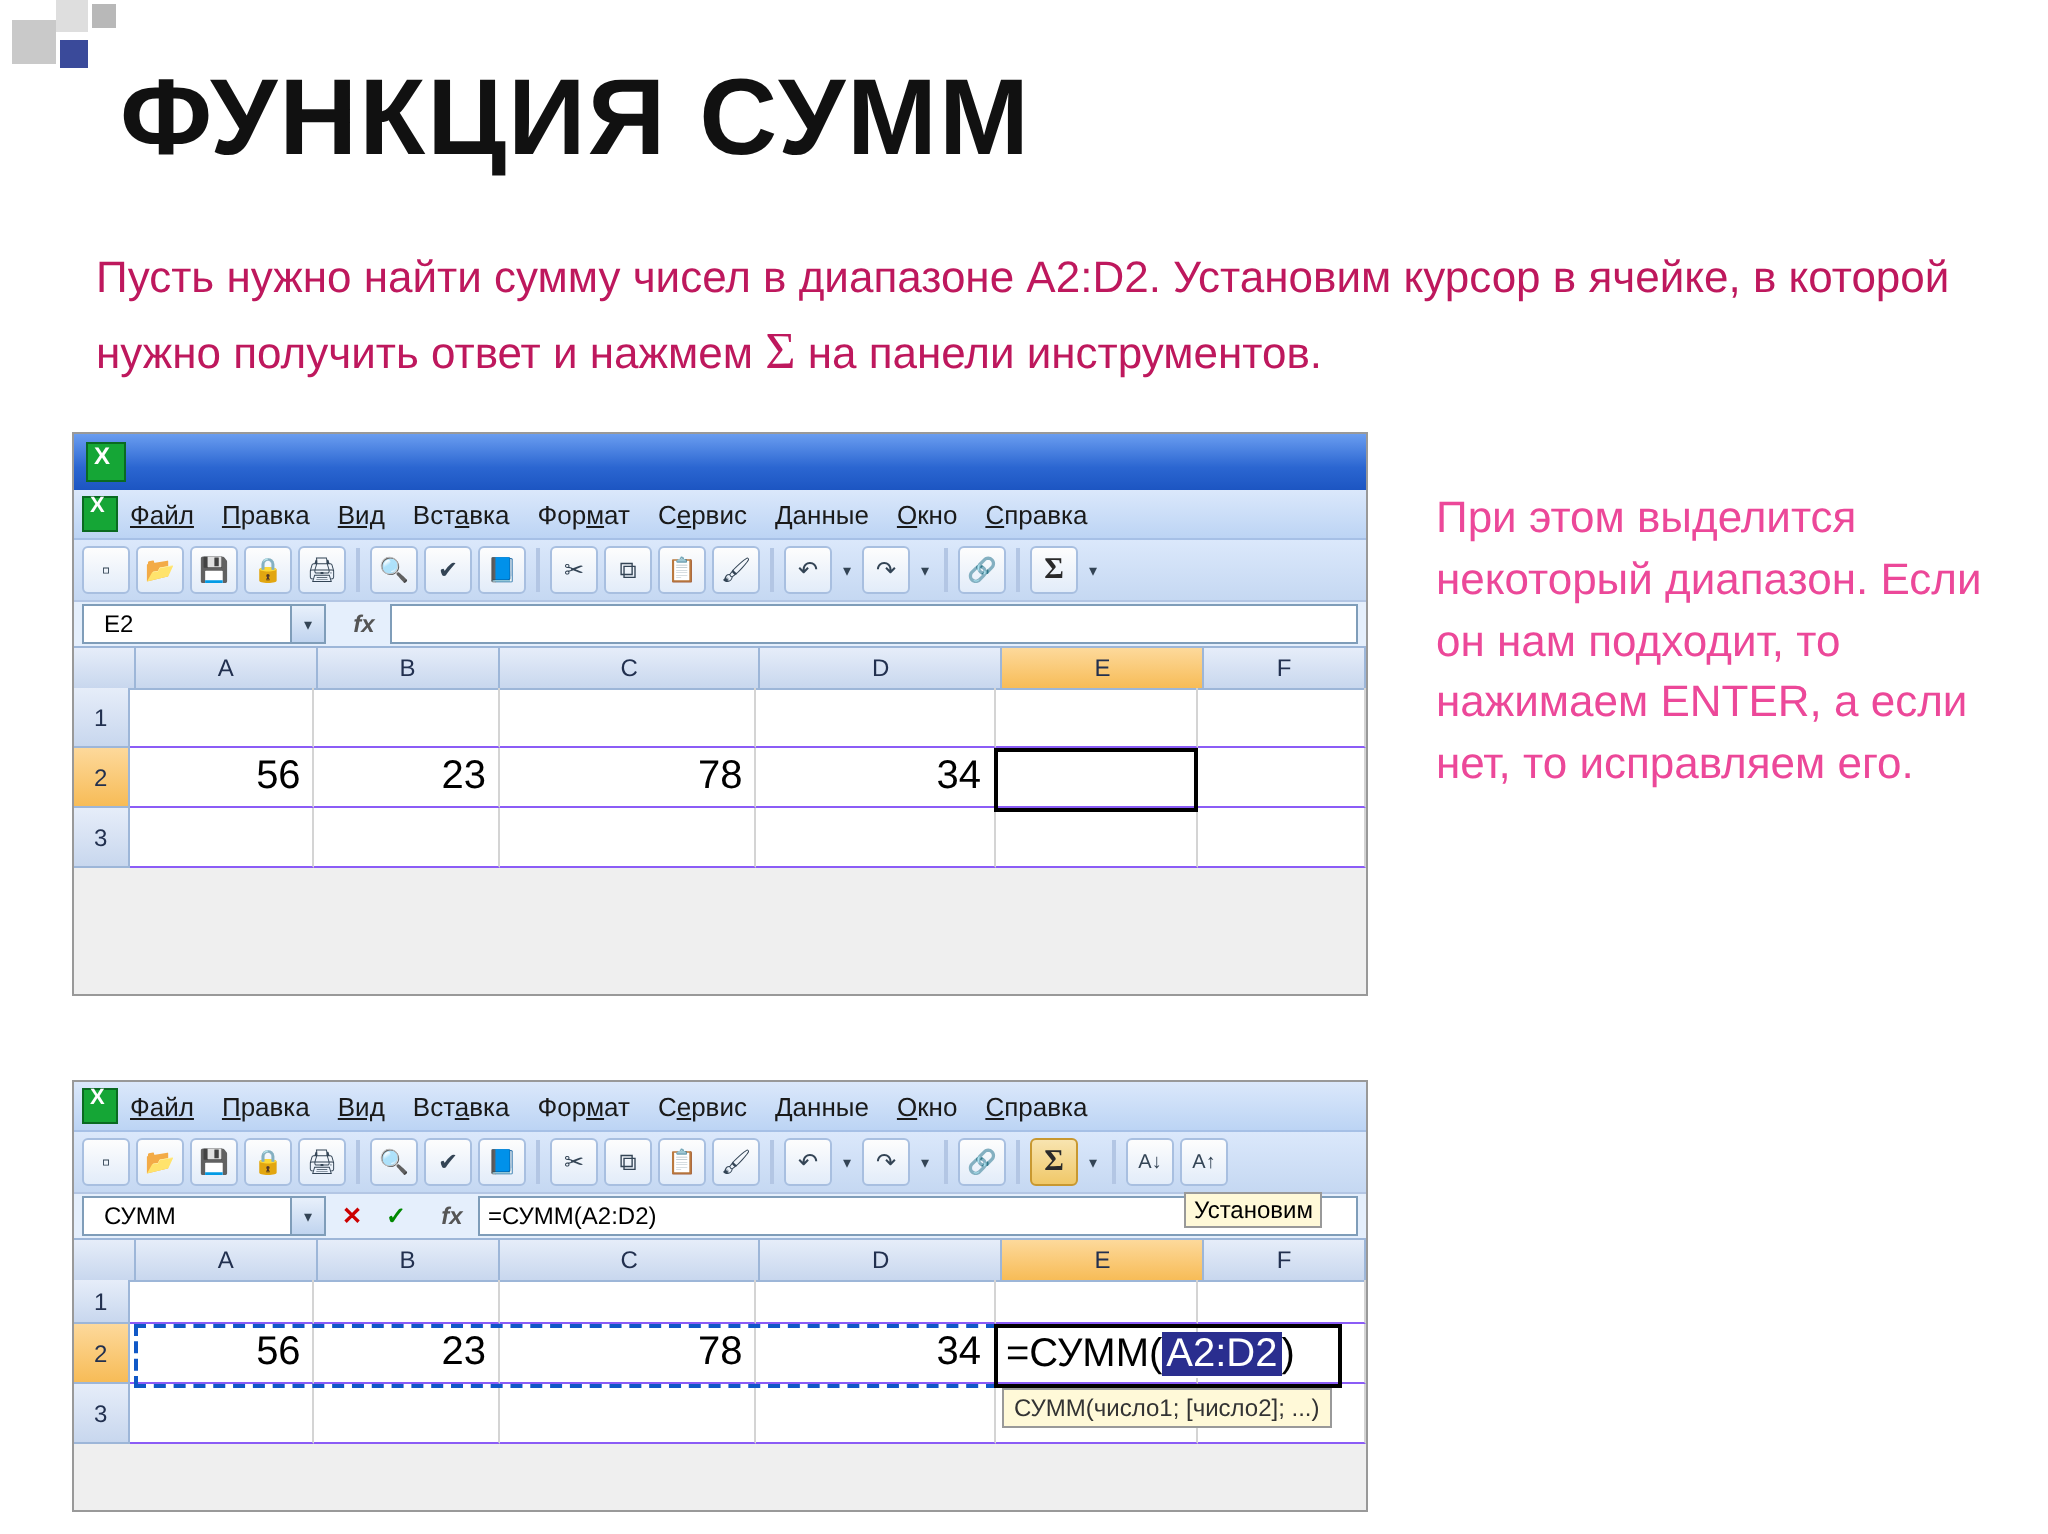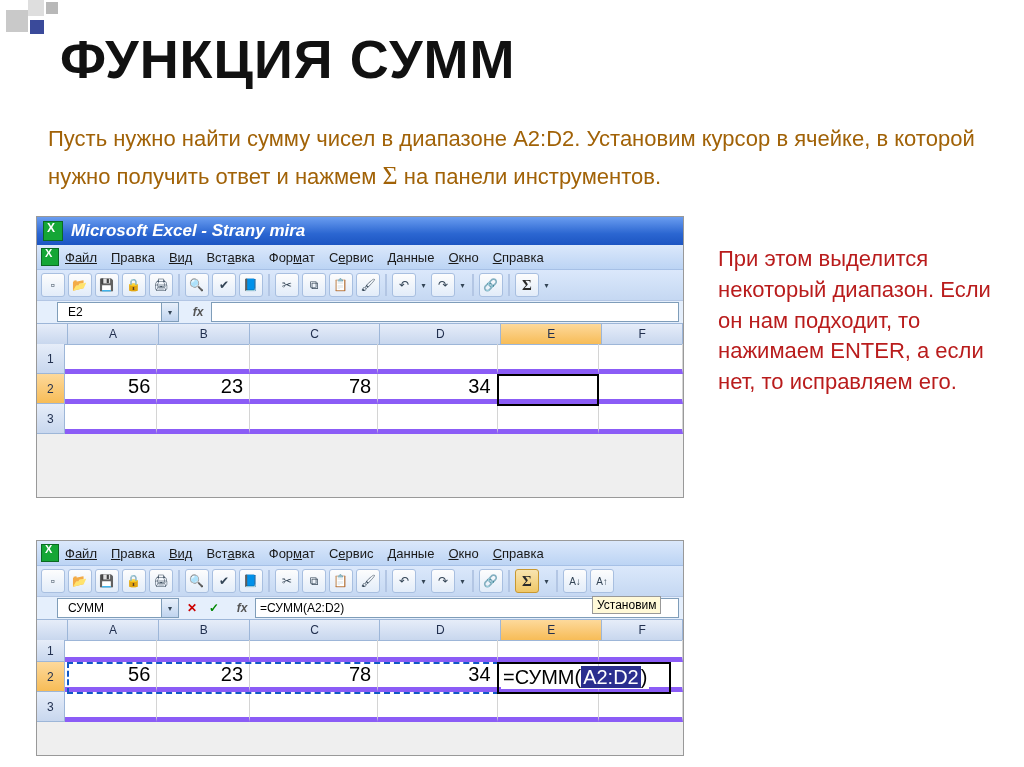"Пусть нужно найти сумму чисел" .intro-text { color: #a16207 -> #be185d }
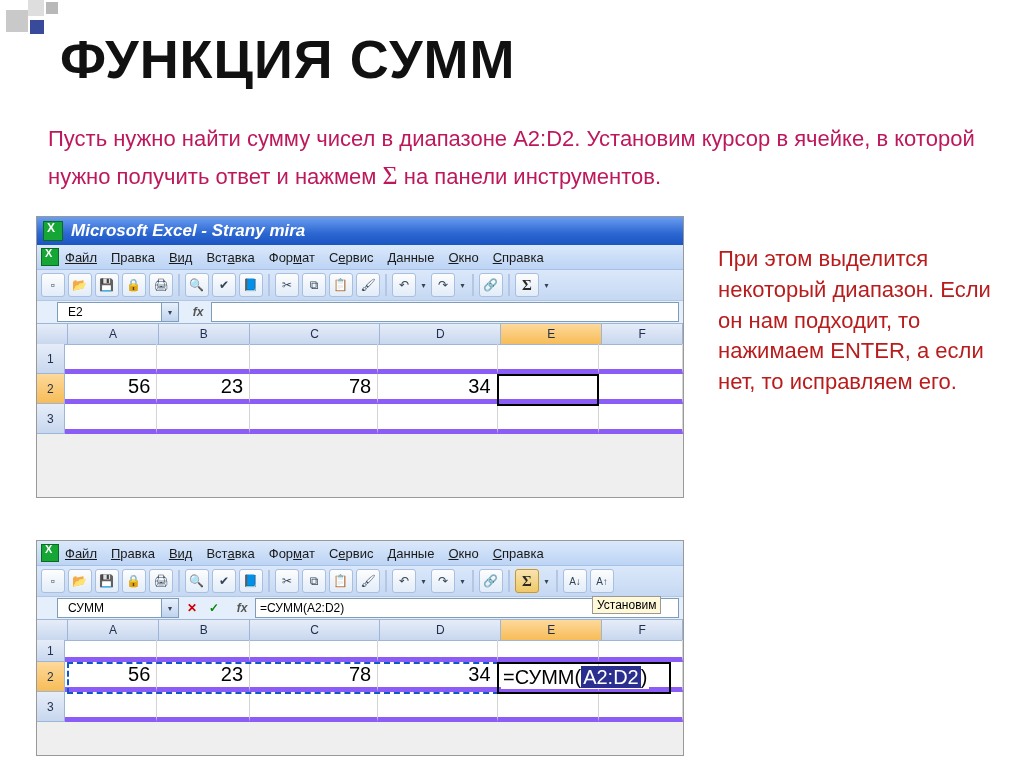"Microsoft Excel - Strany mira" span { html: <span>Microsoft Excel - Strany mira</span> -> none }
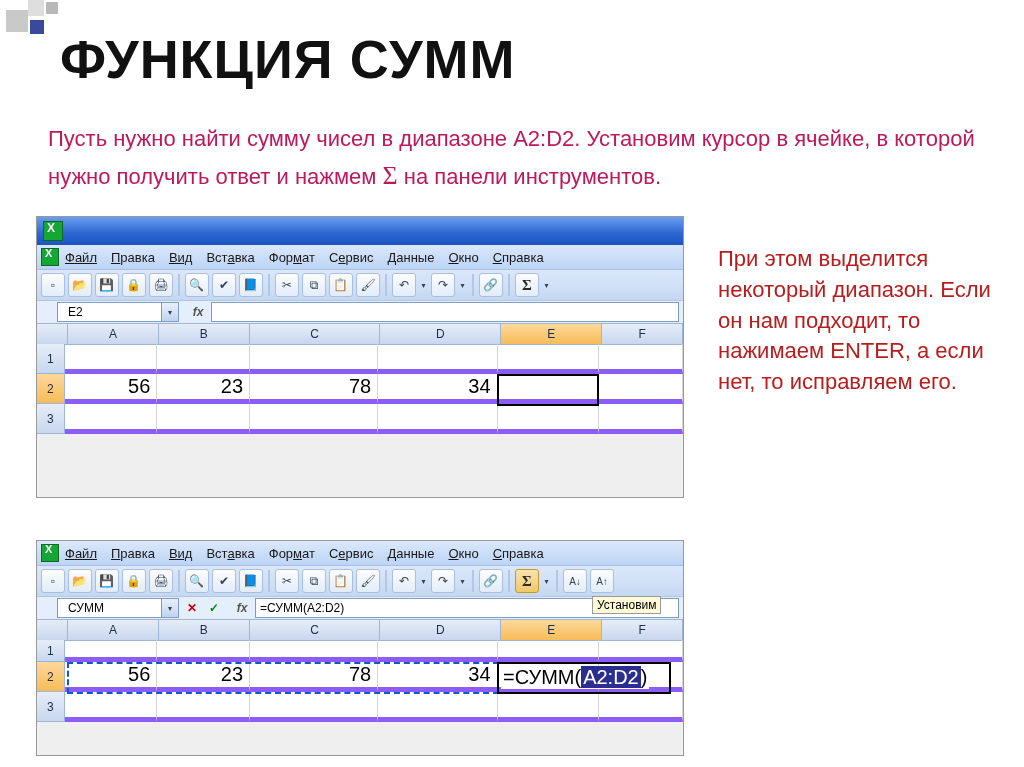"При этом выделится некоторый диапазон." .side-text { color: #b91c1c -> #ec4899 }
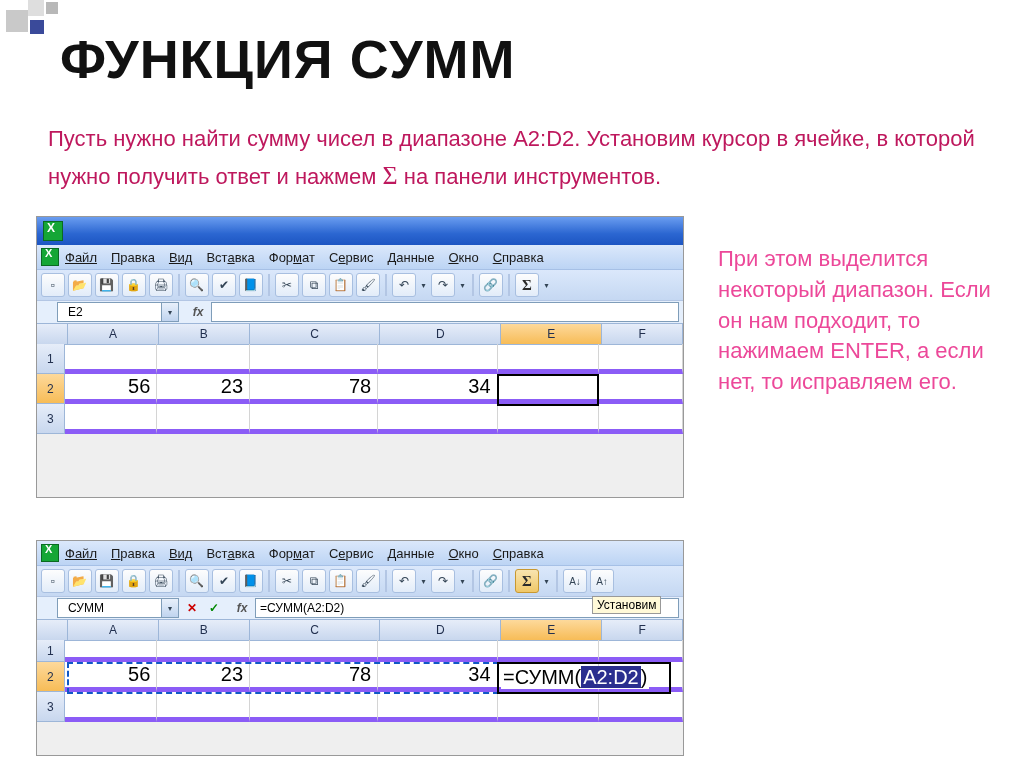"E2" .namebox { margin-left: 20px -> 4px }
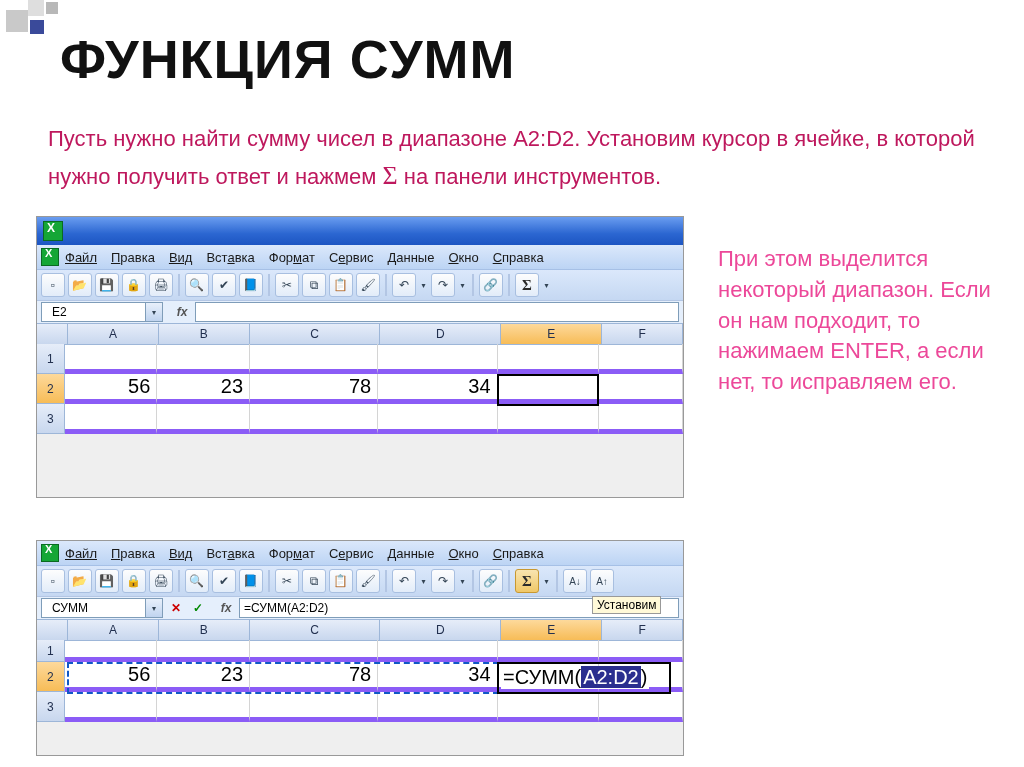"56" .cell { border-bottom: 5px solid #8b5cf6 -> 1px solid #8b5cf6 }
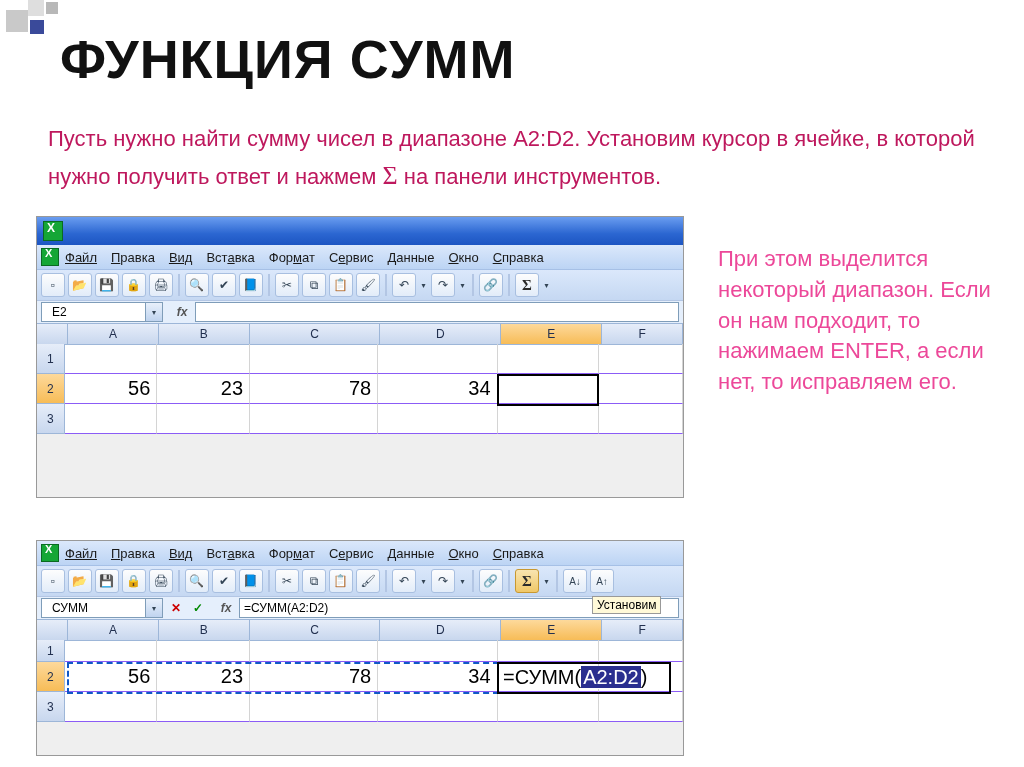"СУММ(число1; [число2]; ...)" div.sumtip { html: none -> <div>СУММ(число1; [число2]; ...)</div> }
